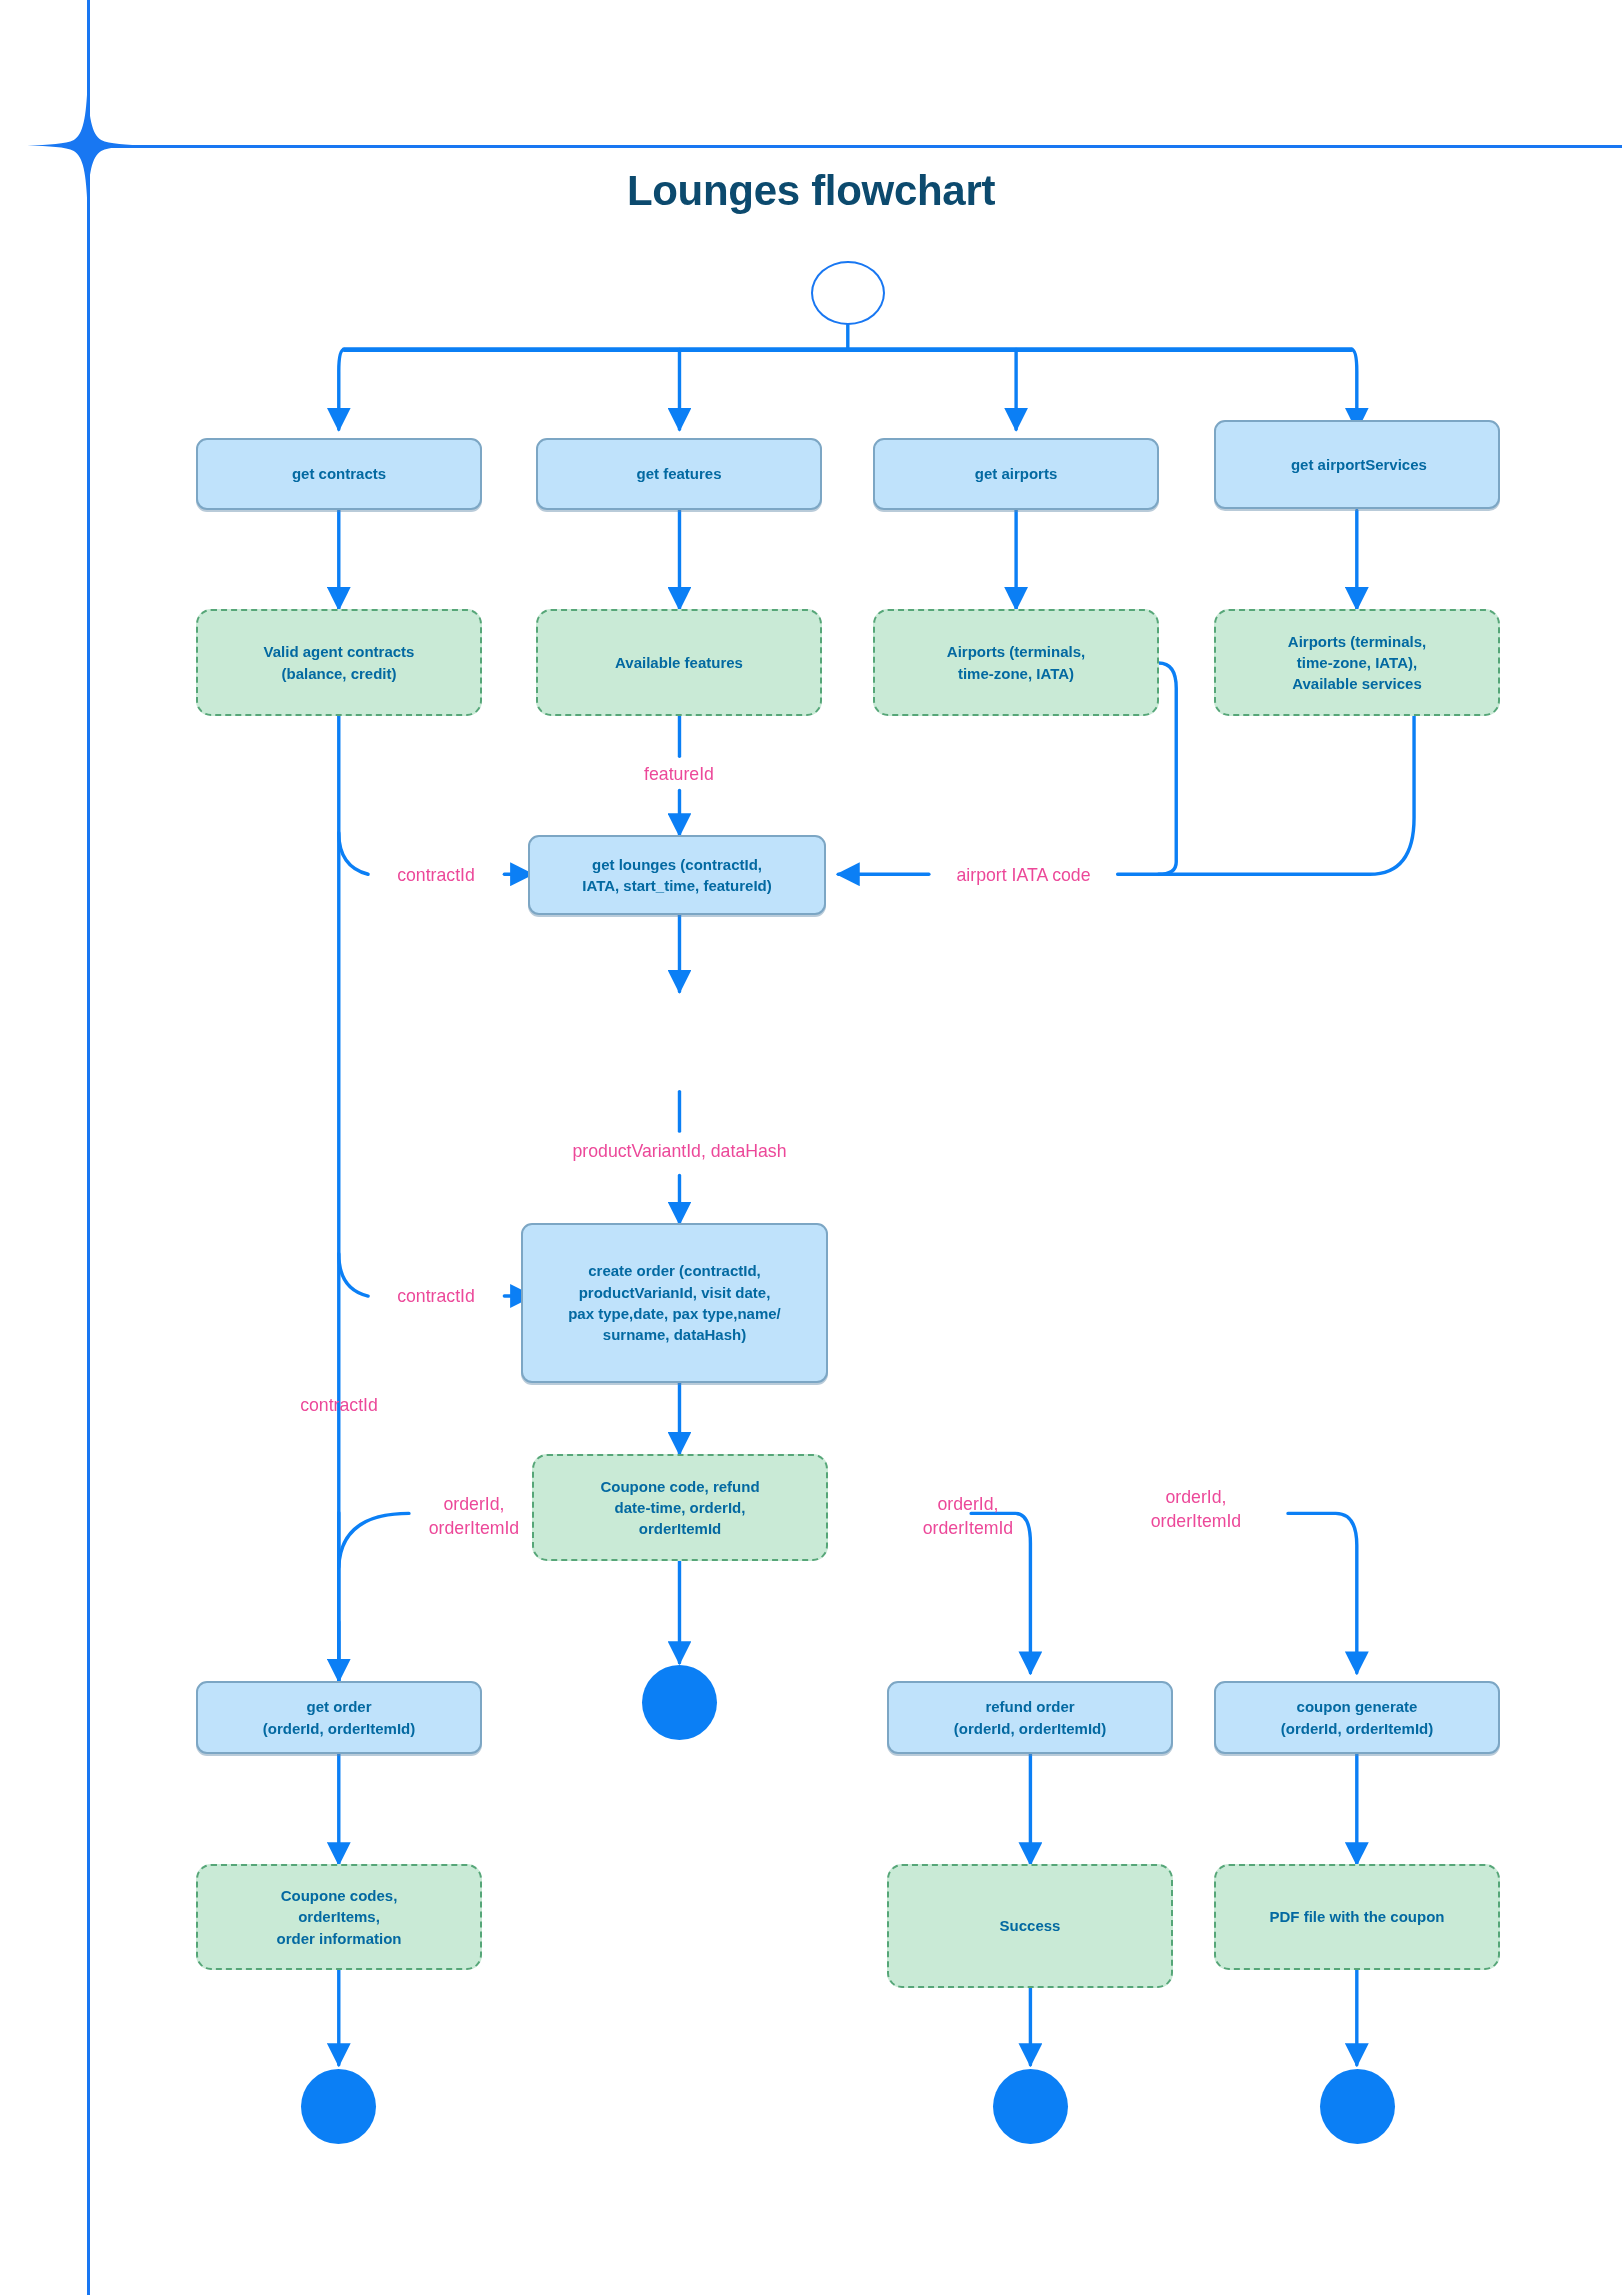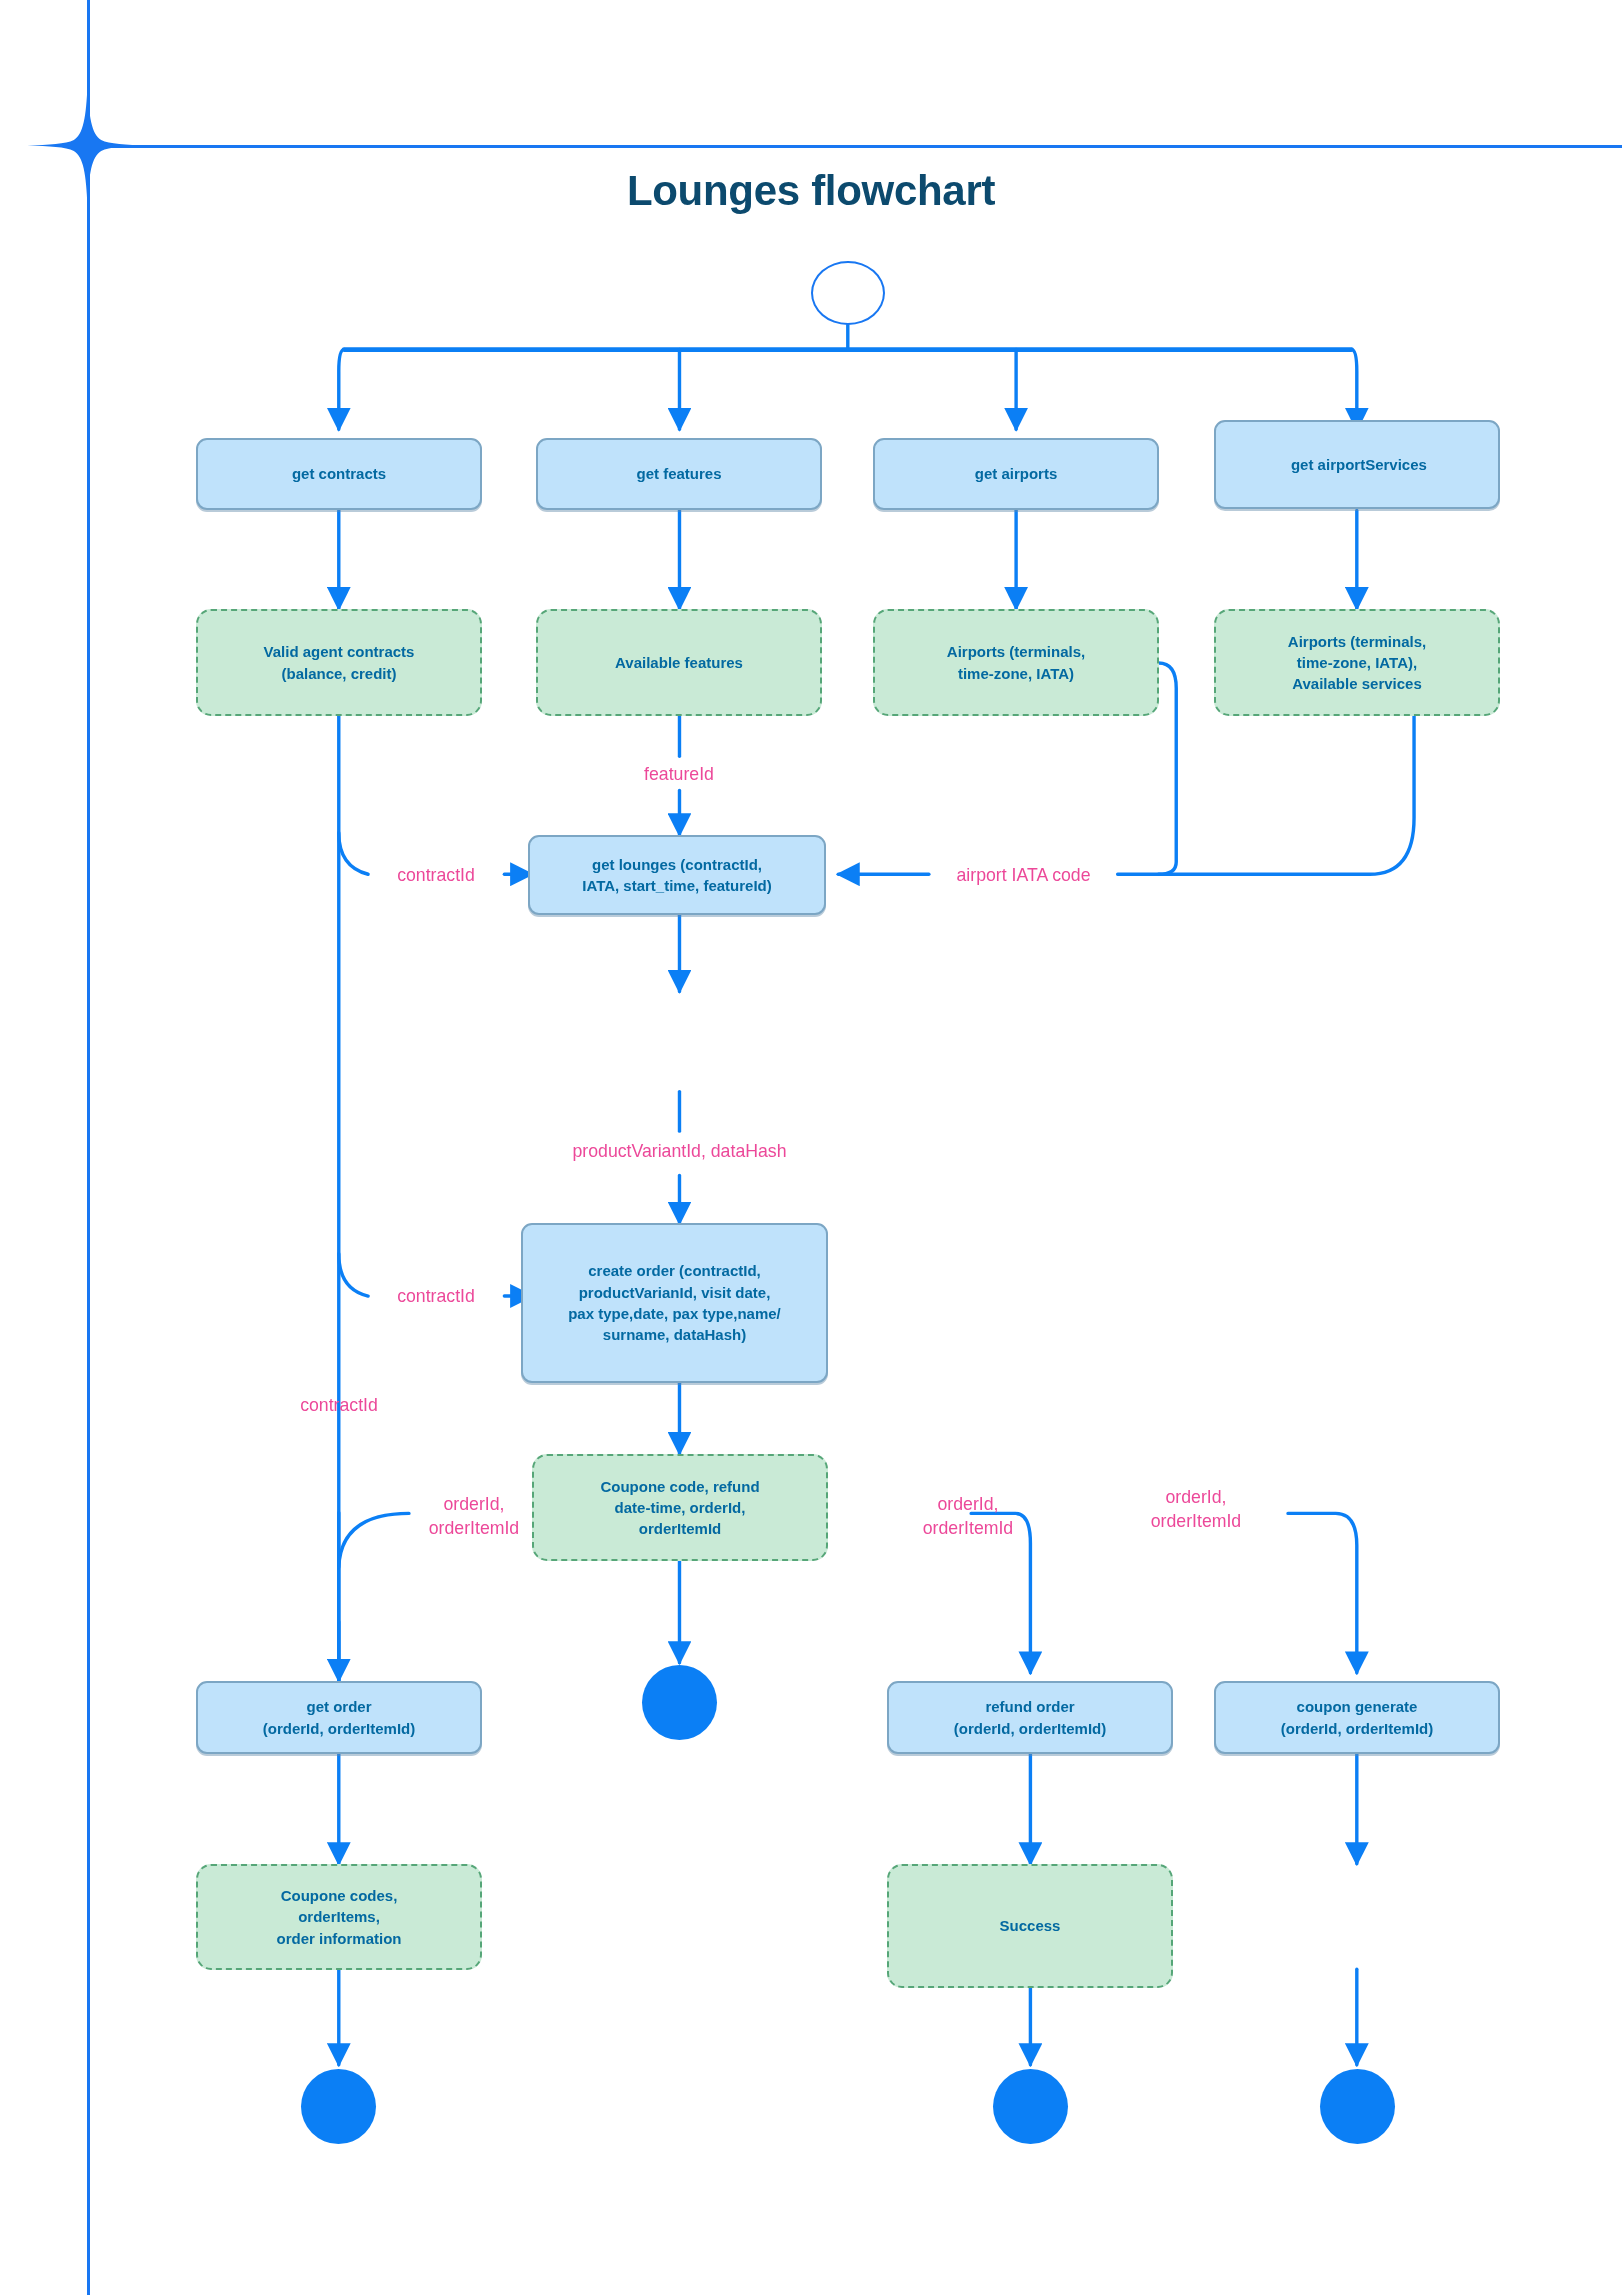"PDF file with the coupon" div.node { html: none -> <div> <span>PDF file with the coupon</span> </div> }
